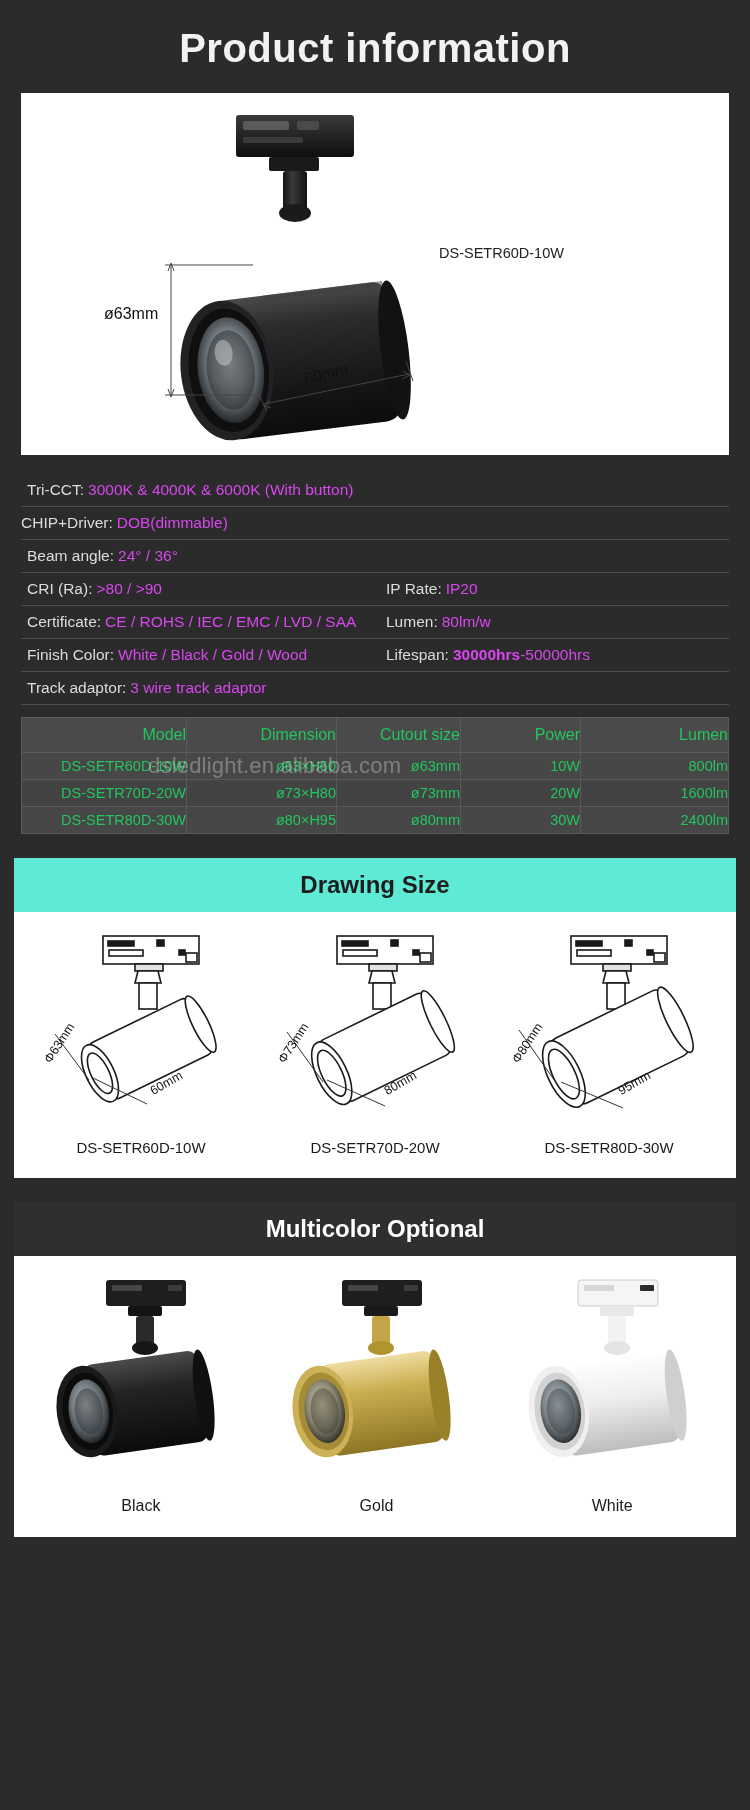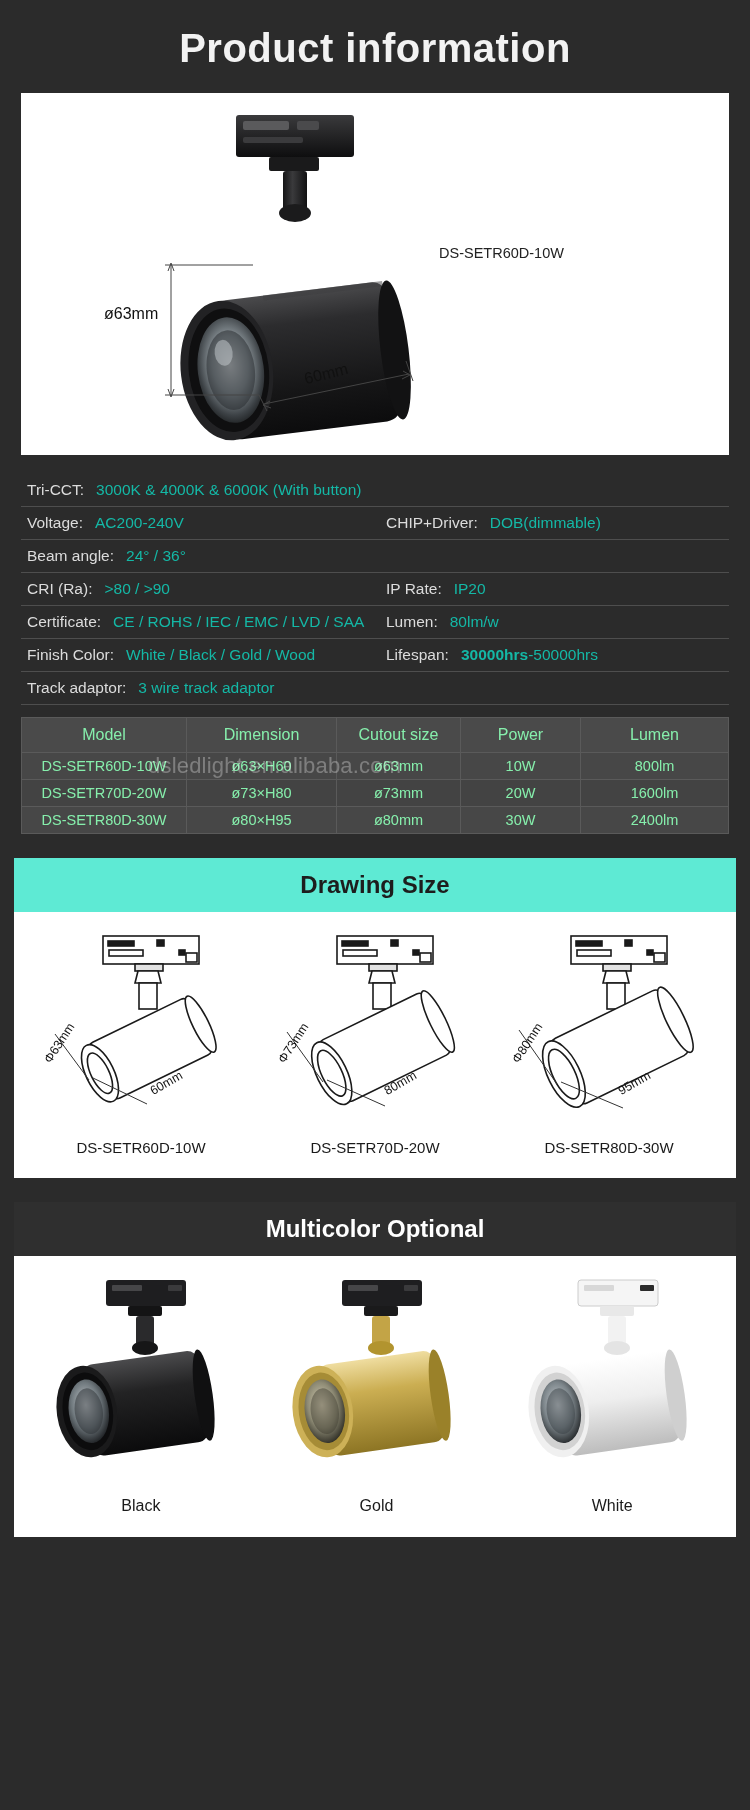"3000K & 4000K & 6000K" .spec-val { color: #14b8a6 -> #d946ef; margin-left: 12px -> 4px }
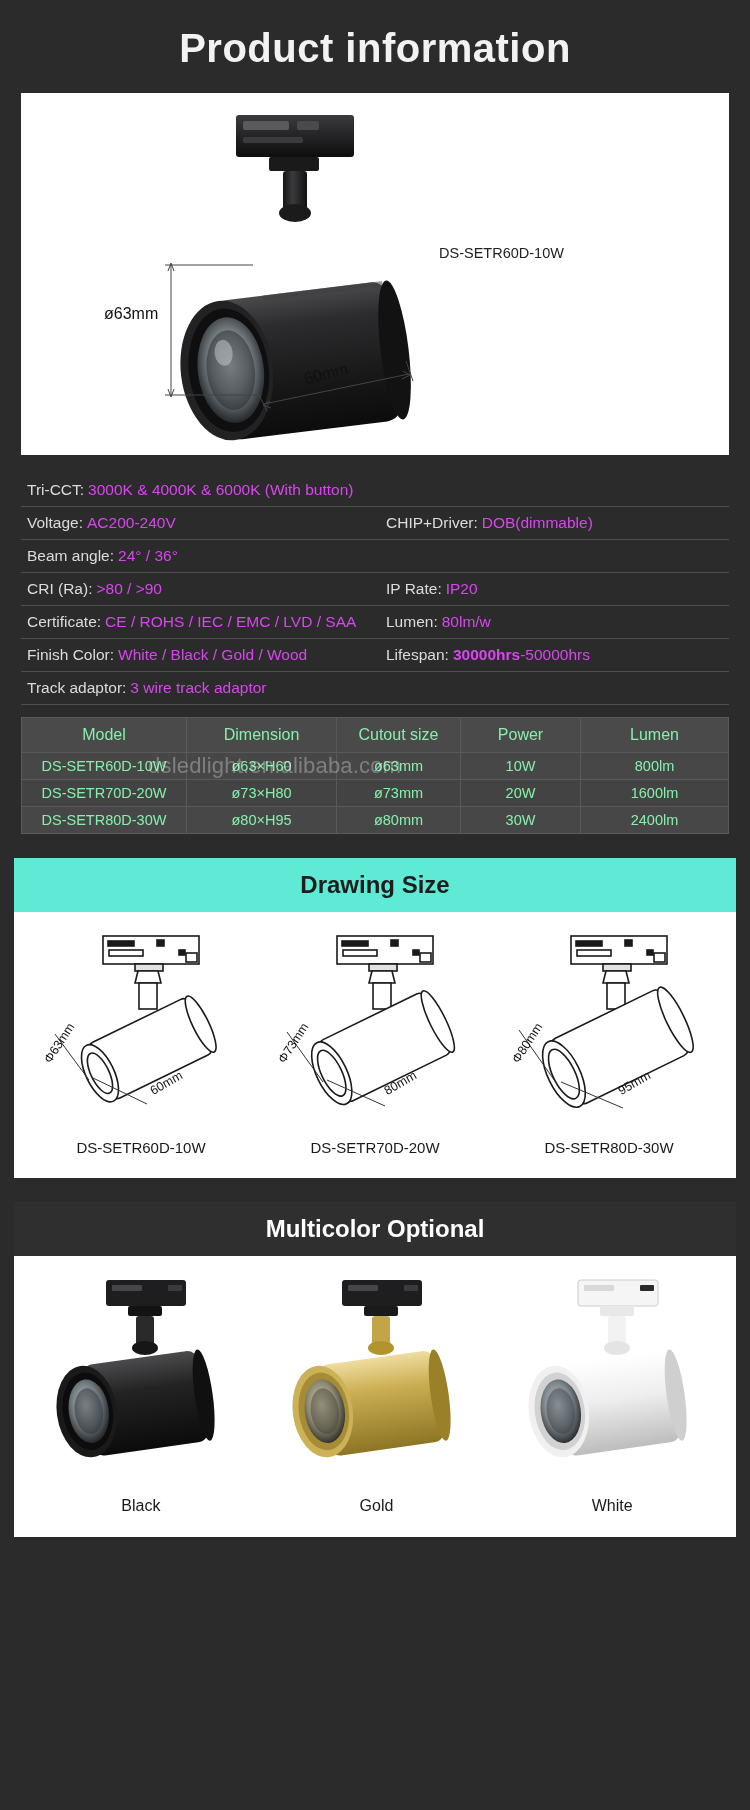"Voltage:" div.spec-cell { html: <div> <span>Voltage:</span> <span>AC200-240V</span> </div> -> none }
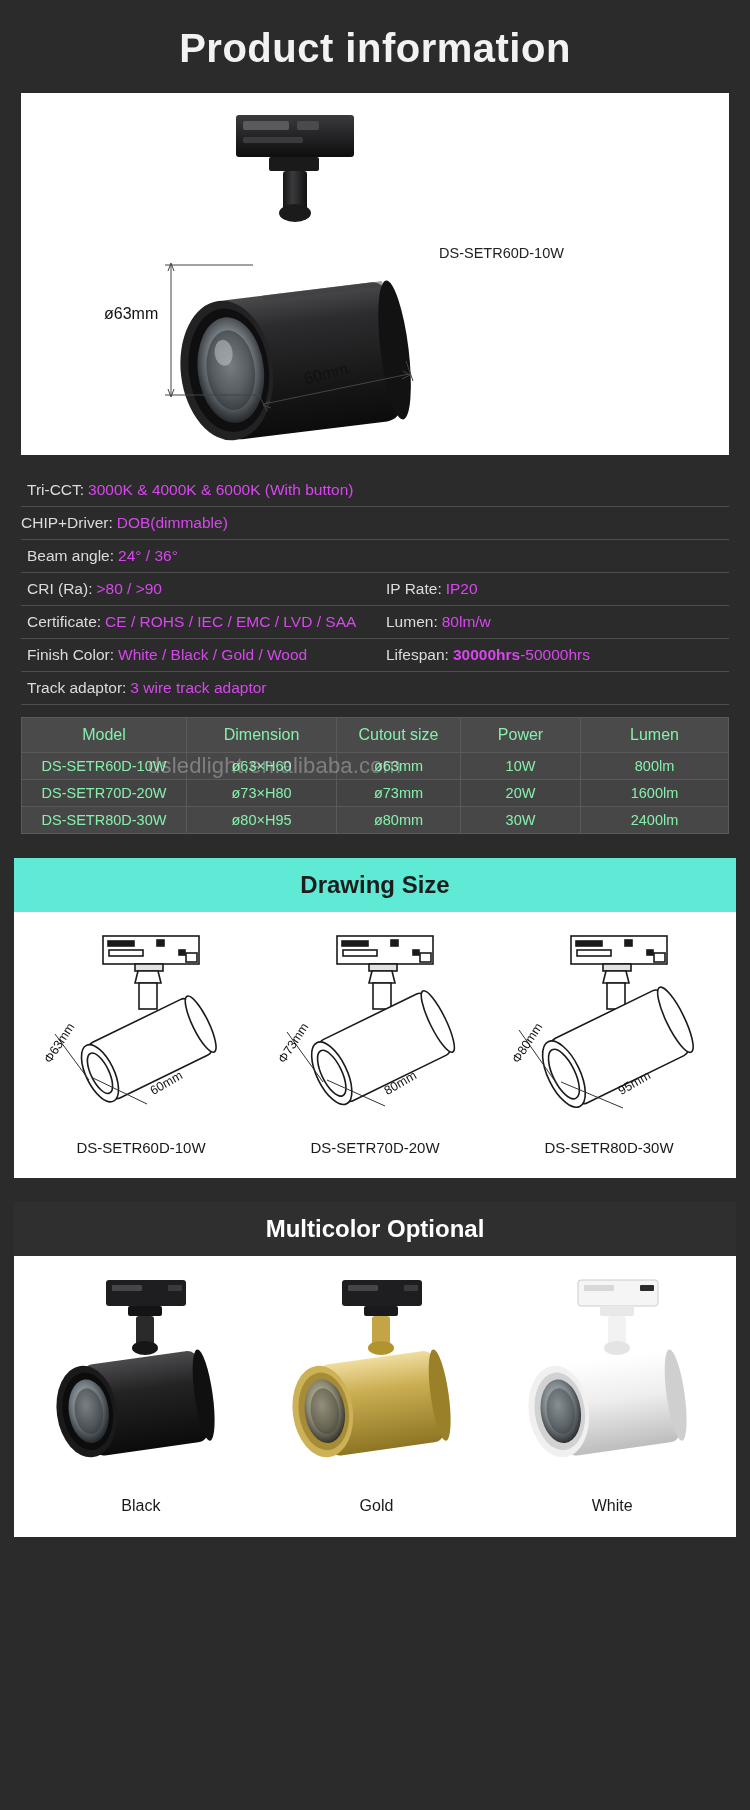"Model" .model-table th, .model-table td { color: #86efac -> #22c55e; text-align: center -> right }
